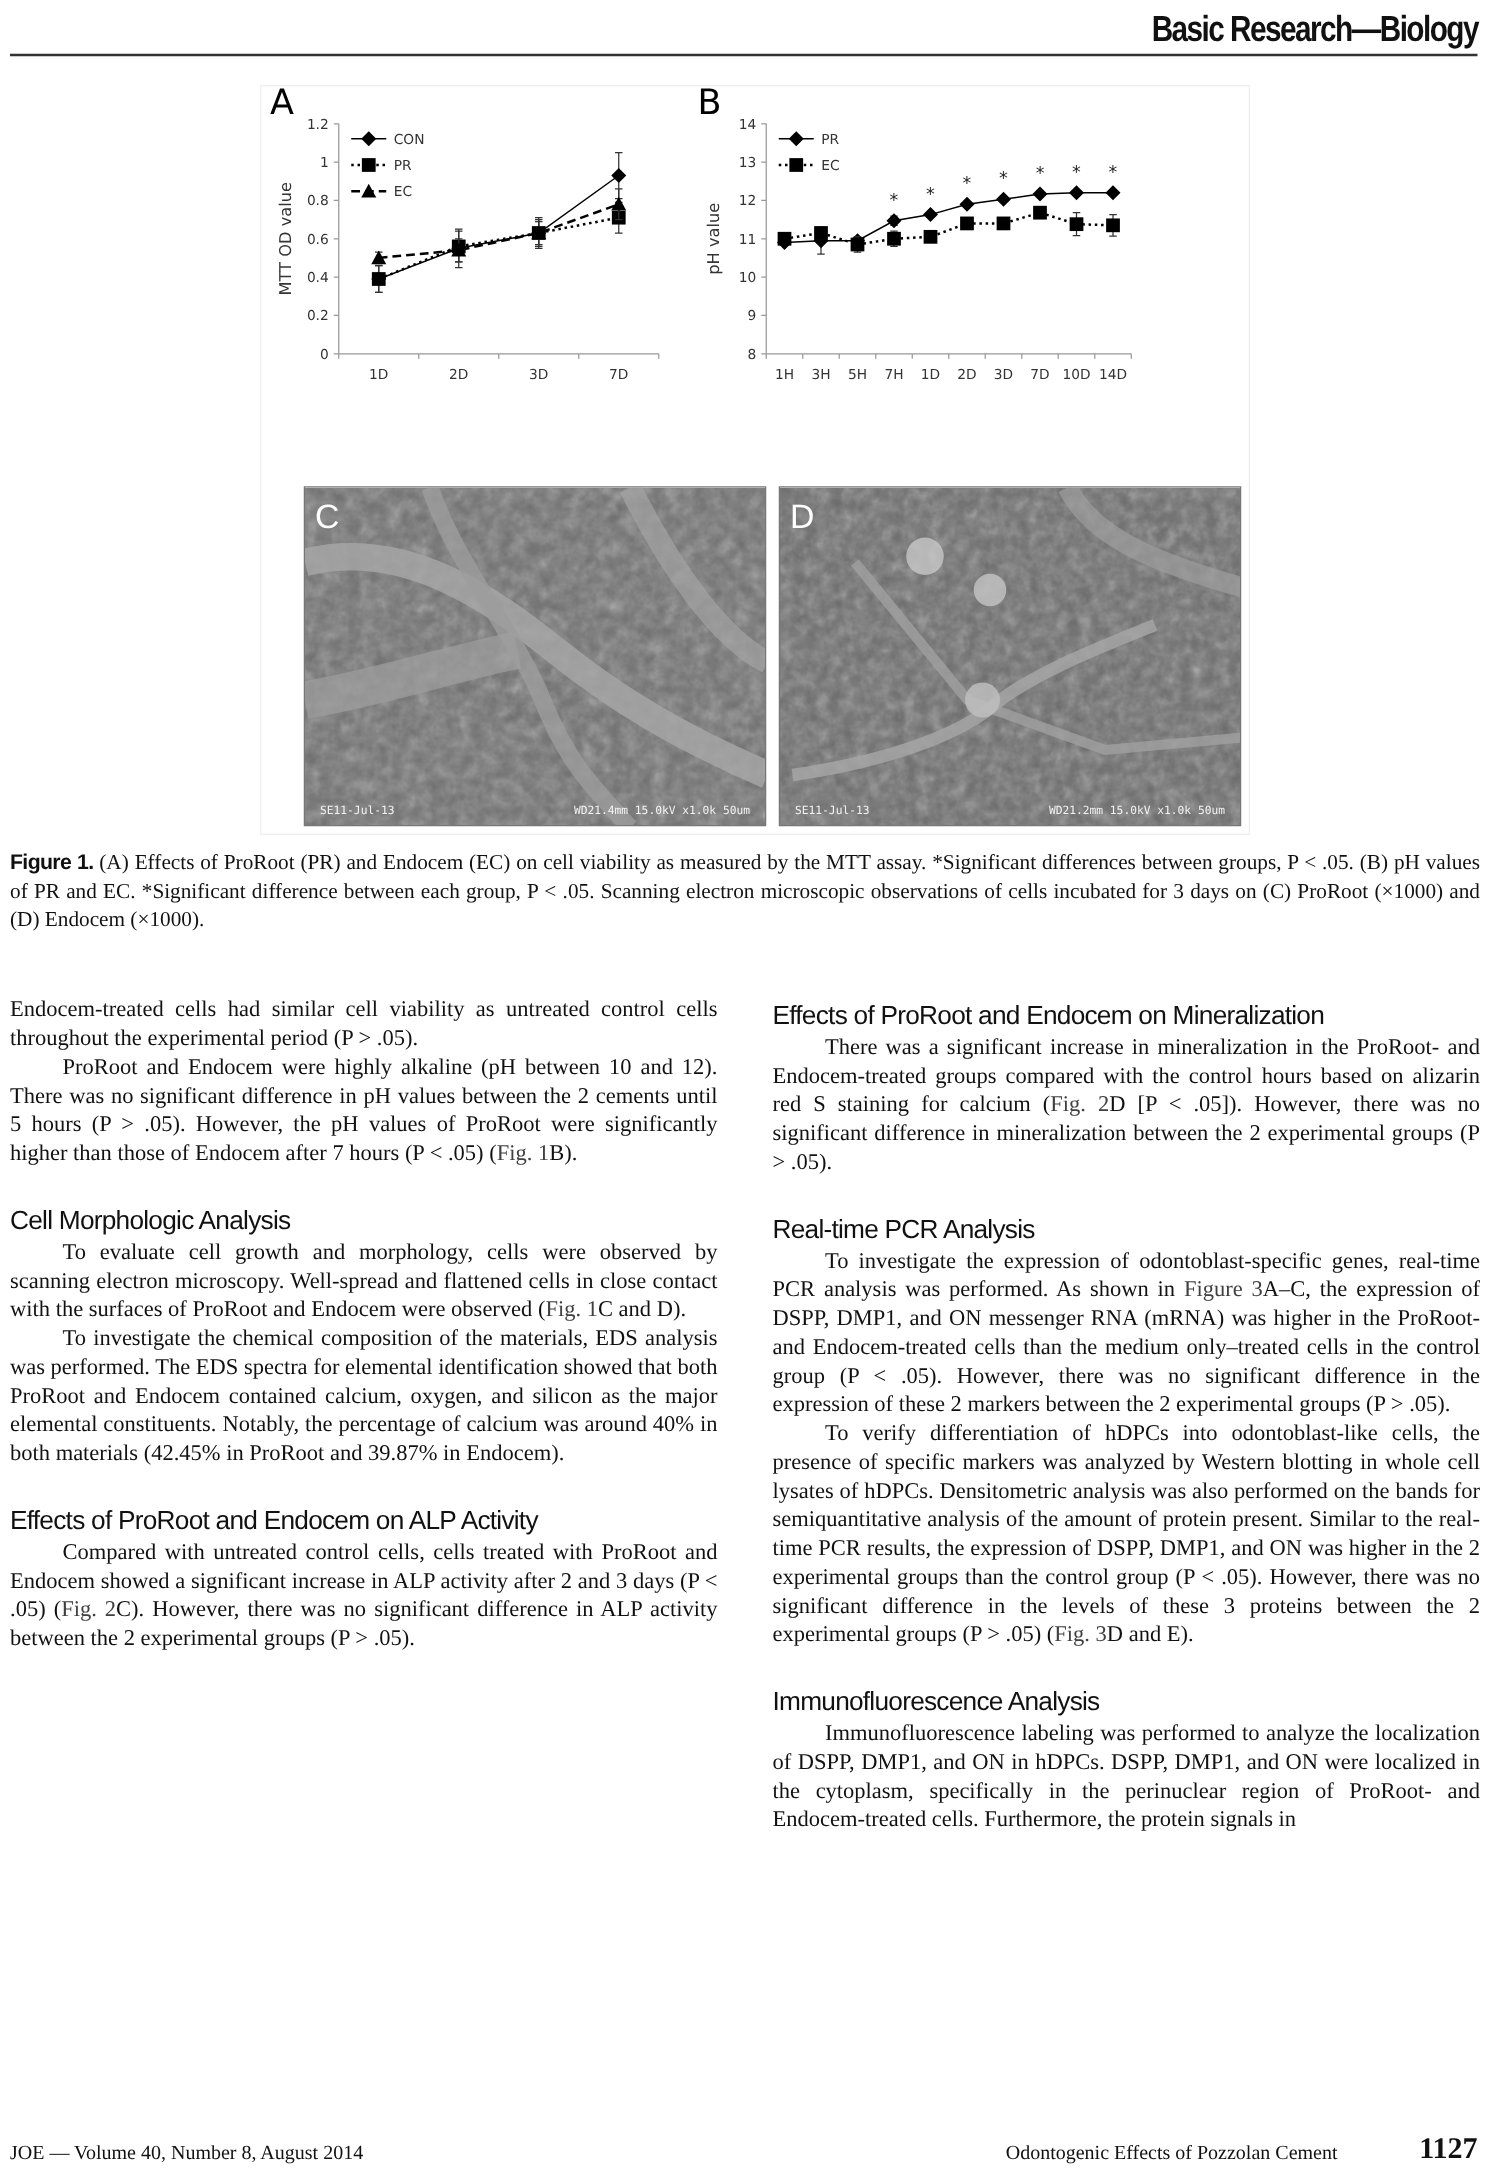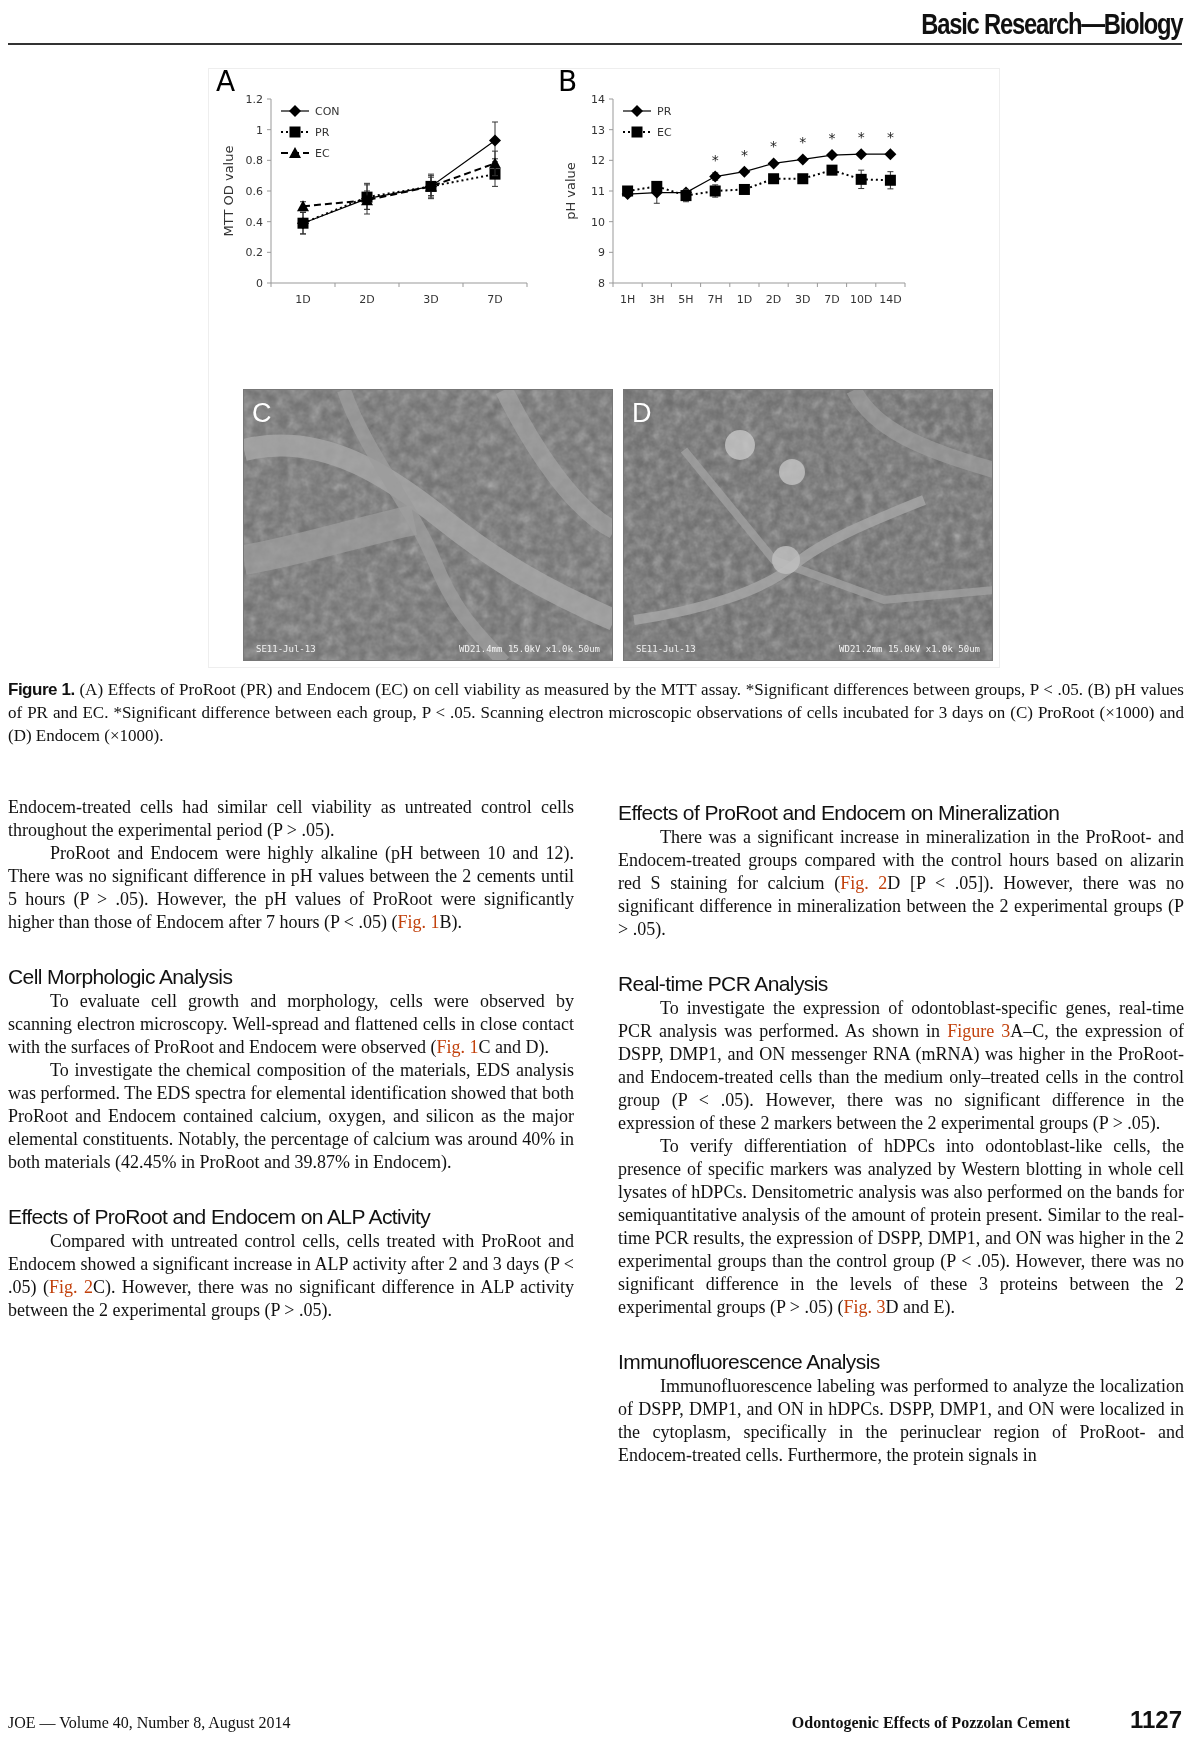"Fig. 2" .link { color: #c2410c -> #404040 }
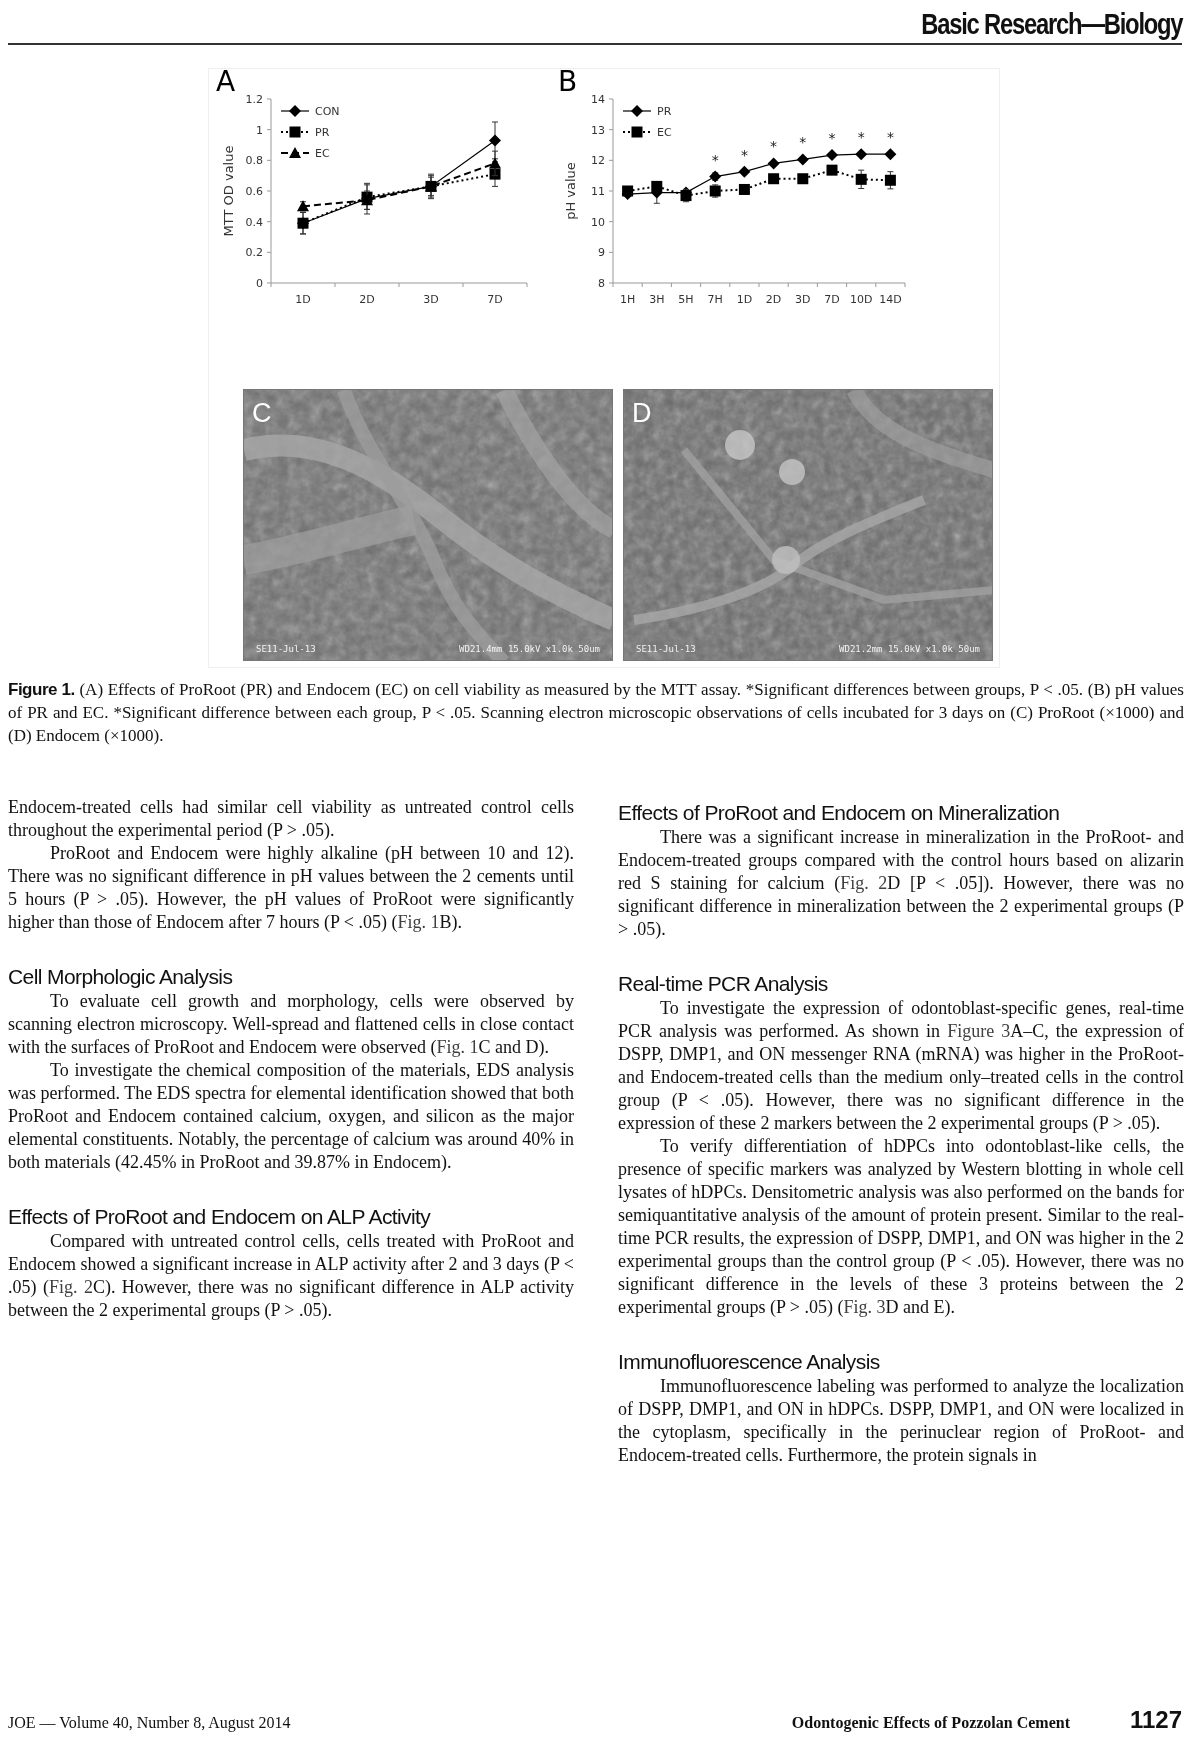"Odontogenic Effects of Pozzolan Cement" .footer-right { font-weight: bold -> none }
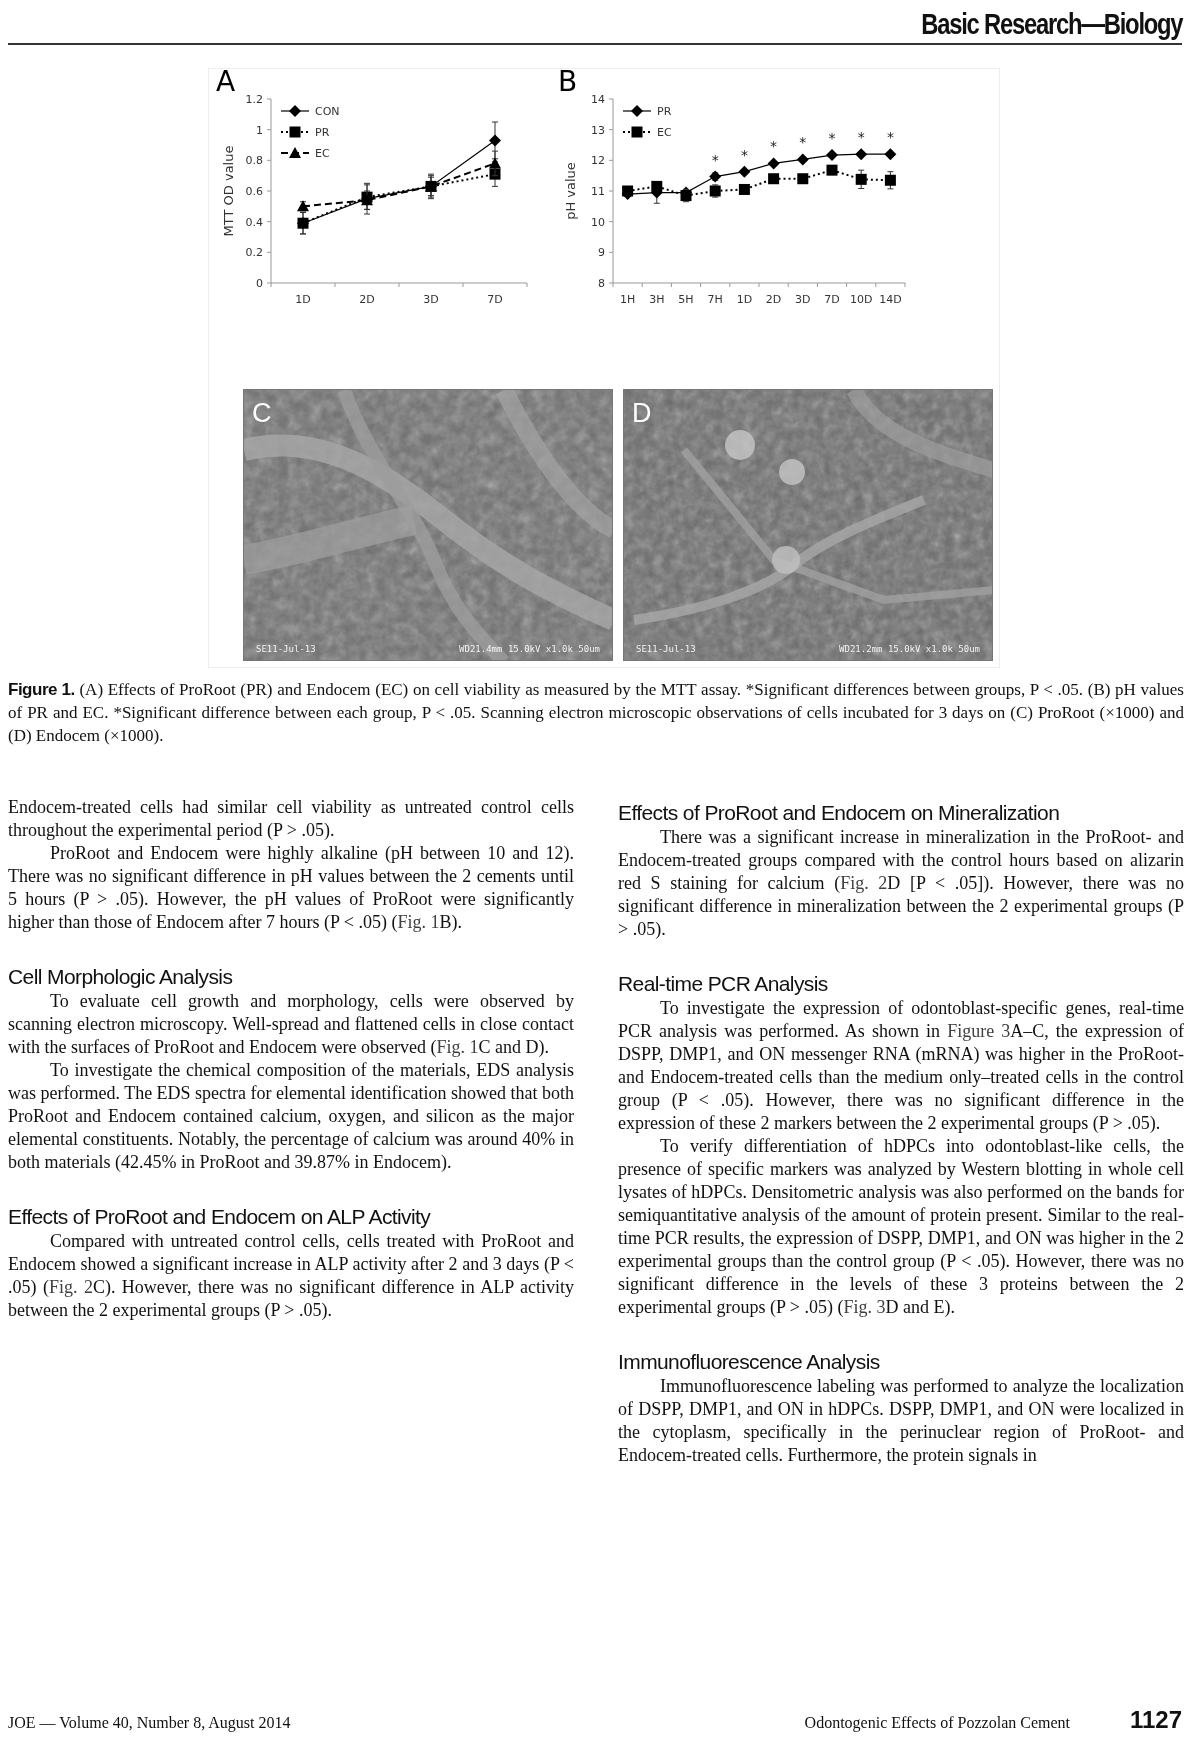"1127" .page-num { font-family: Liberation Sans, sans-serif -> Liberation Serif, serif }
